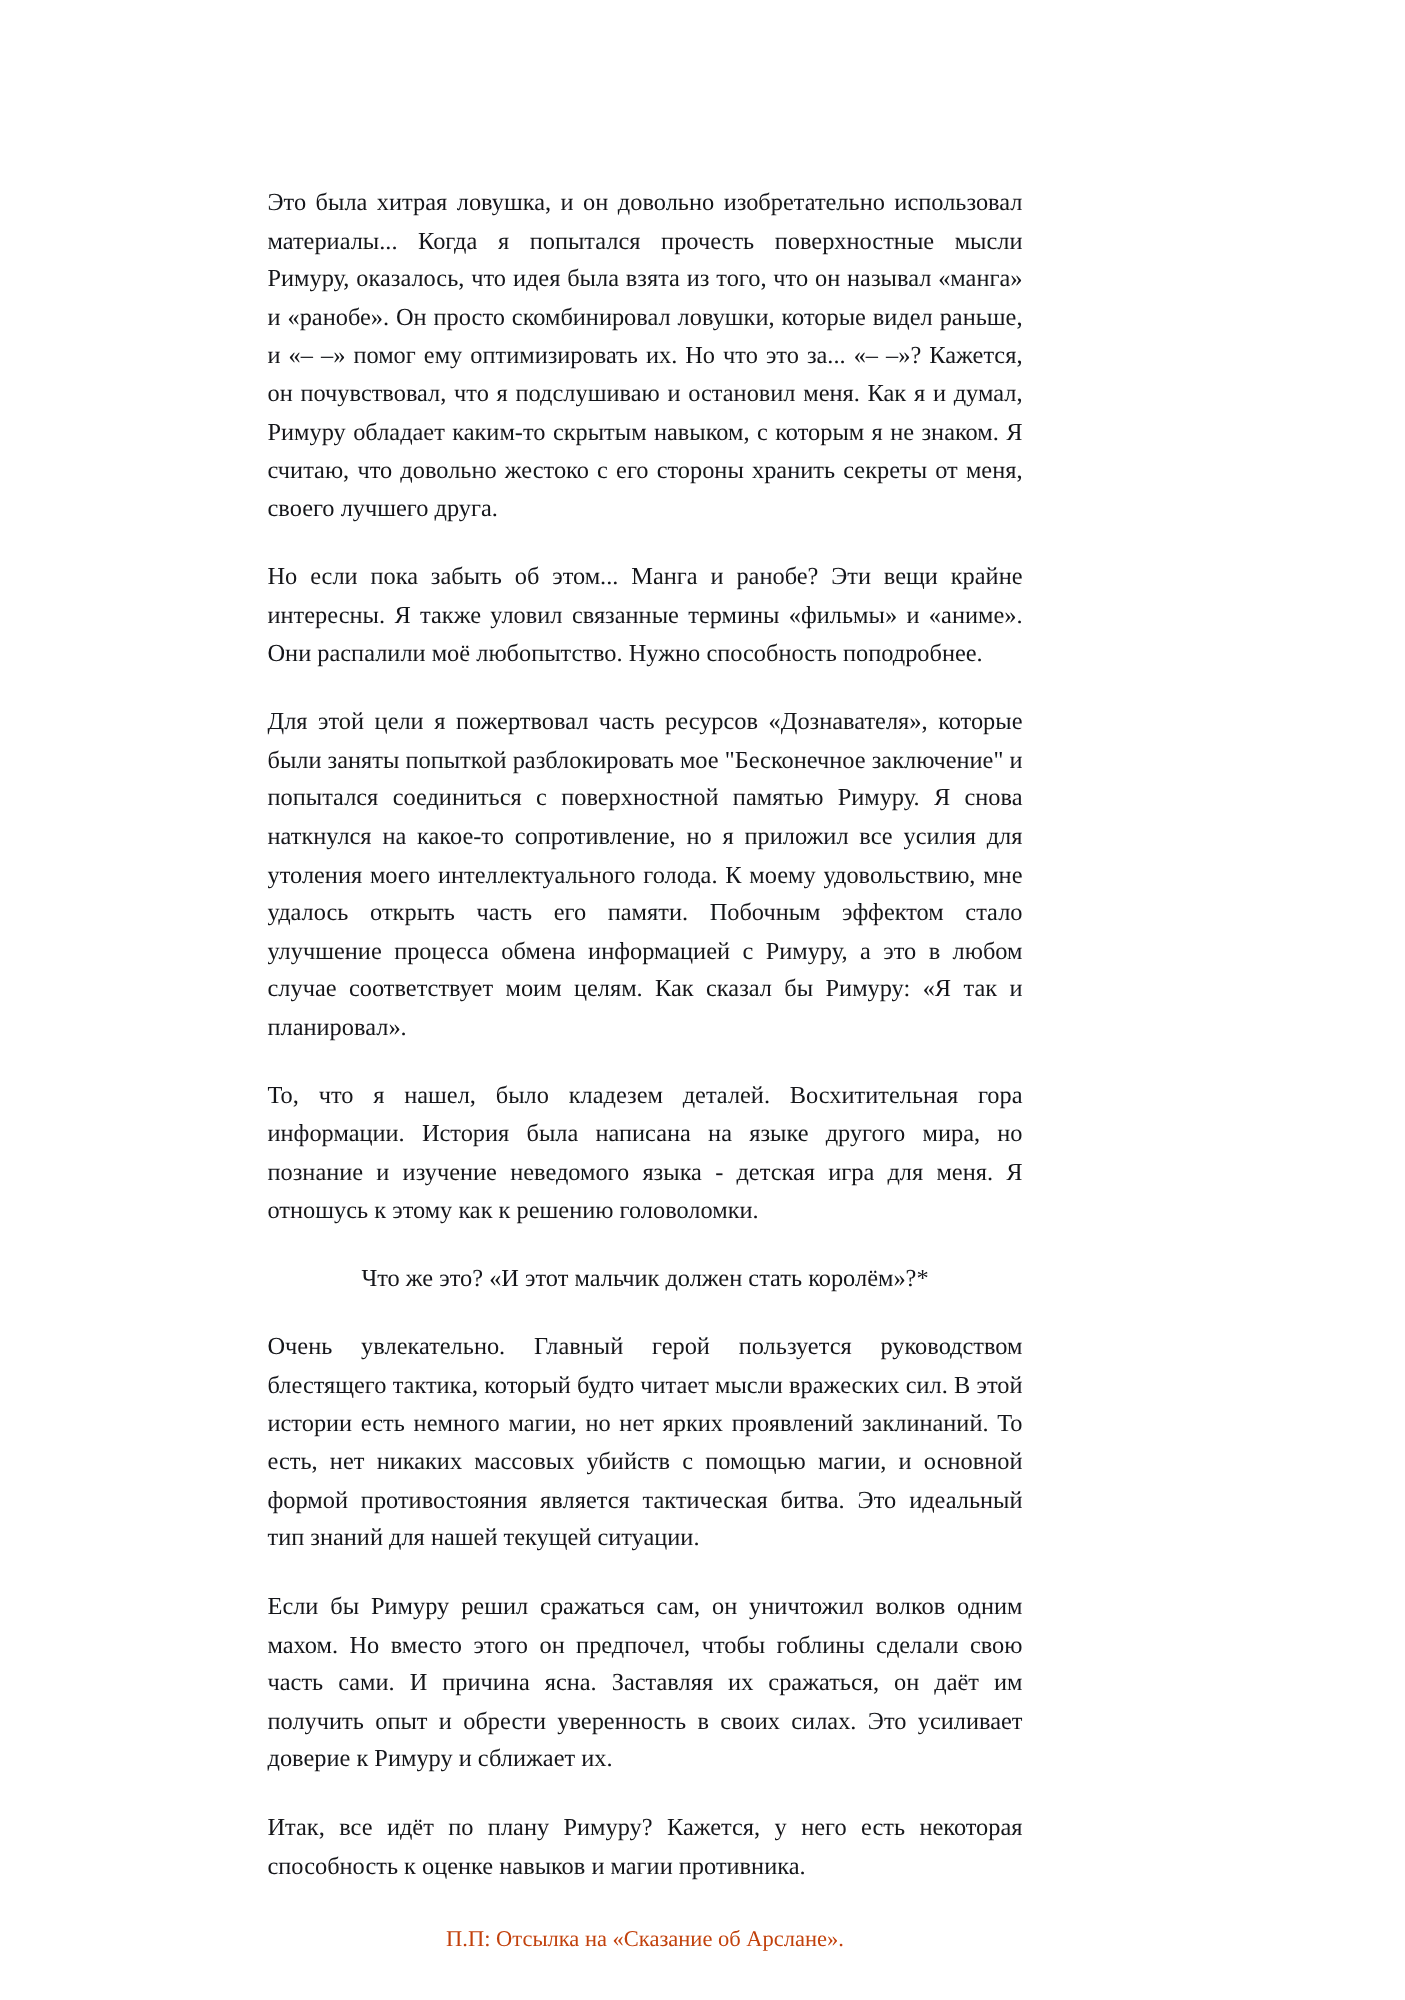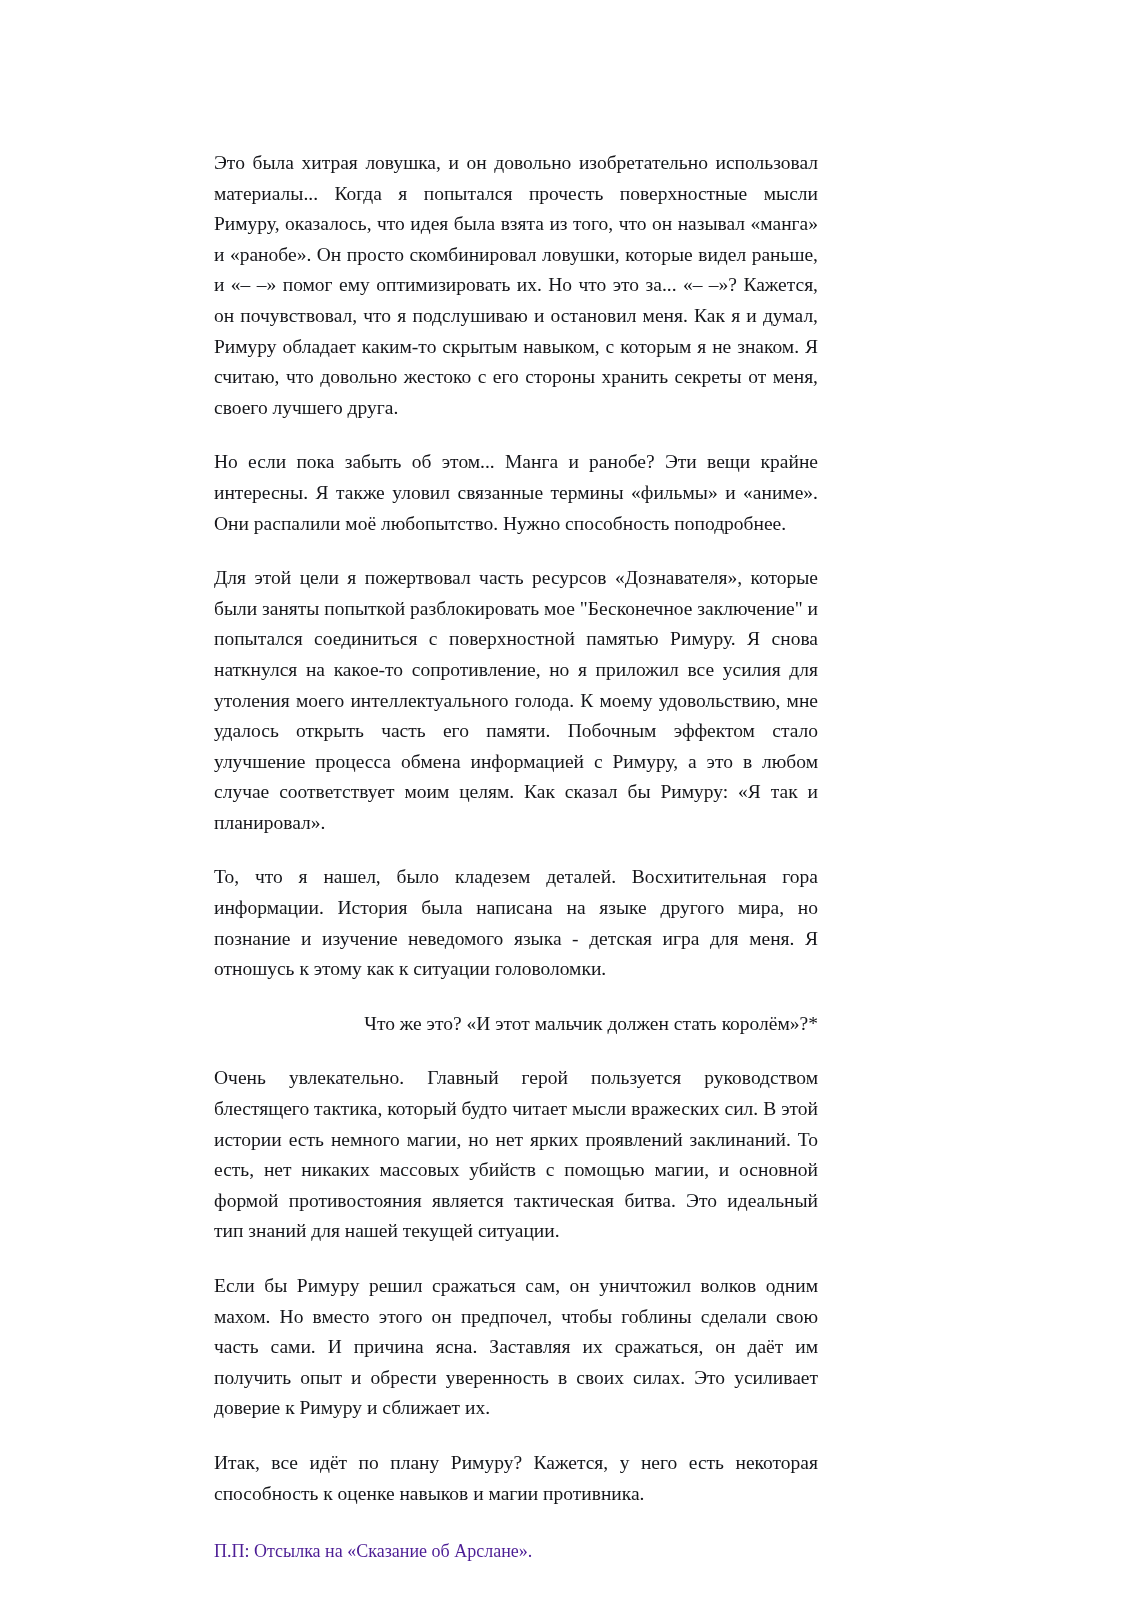"То, что я нашел, было" p.body-text { text: ситуации -> решению }
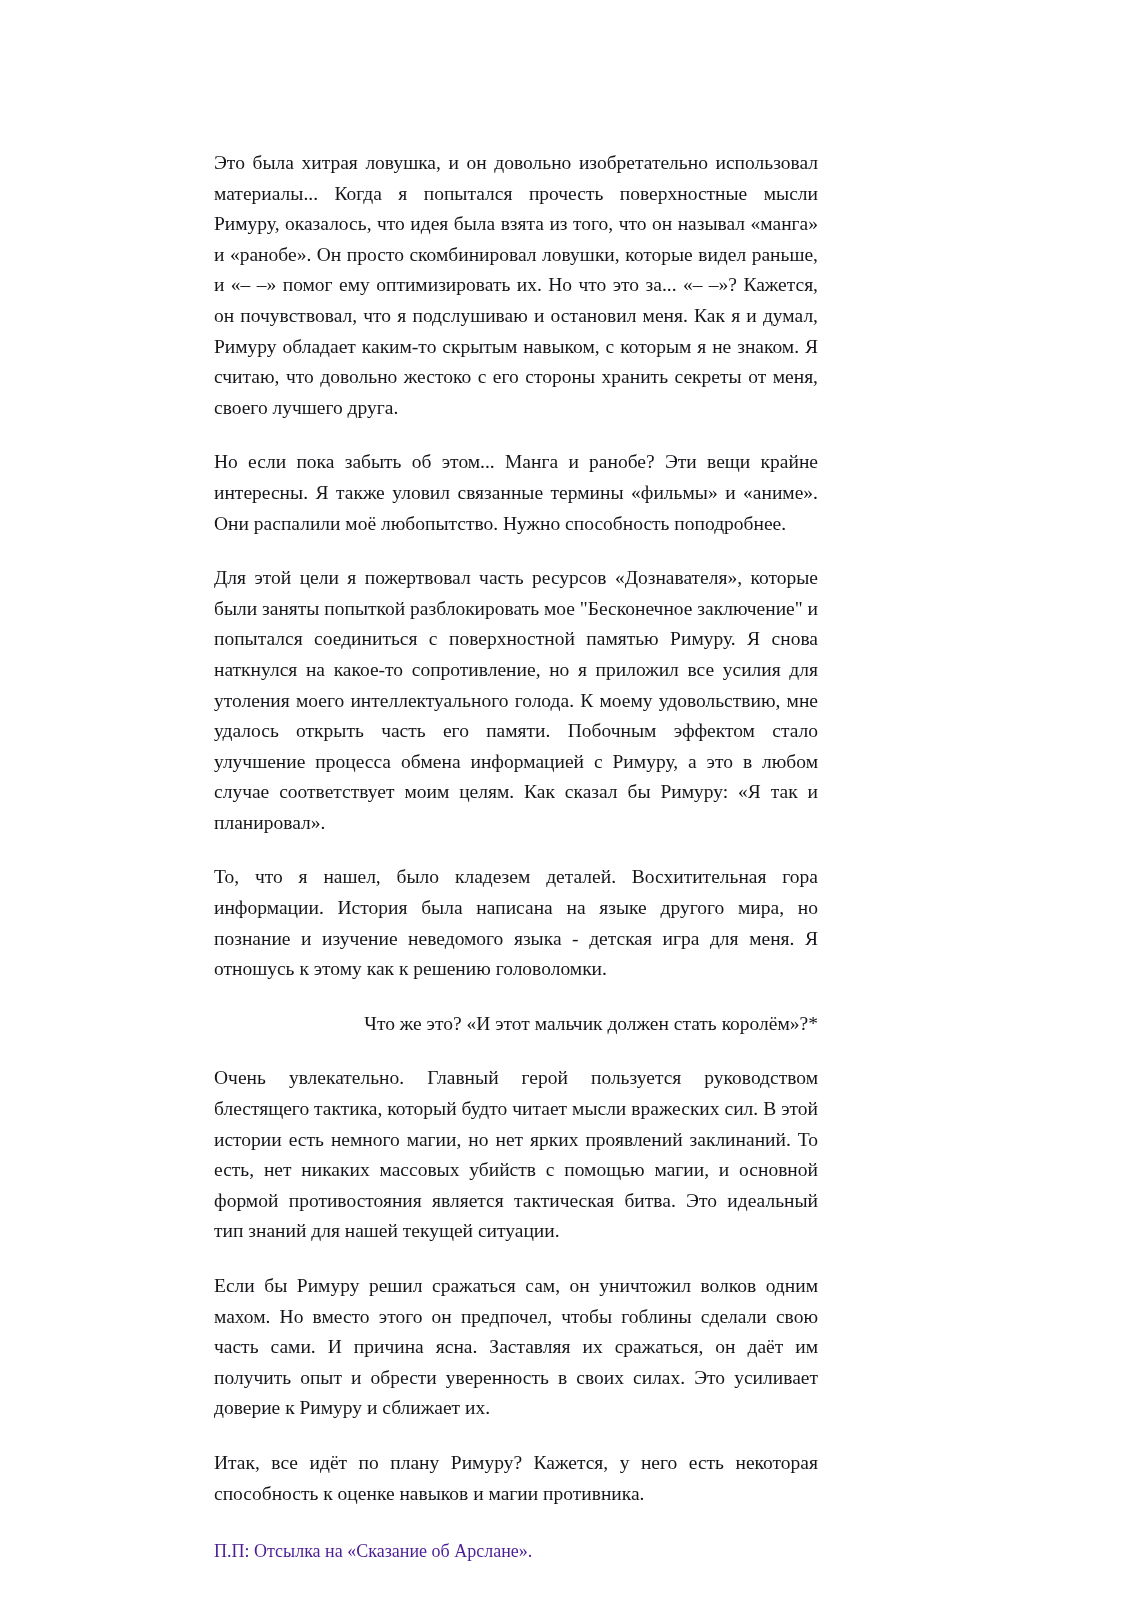"Что же это? «И этот" .short { text-align: right -> center }
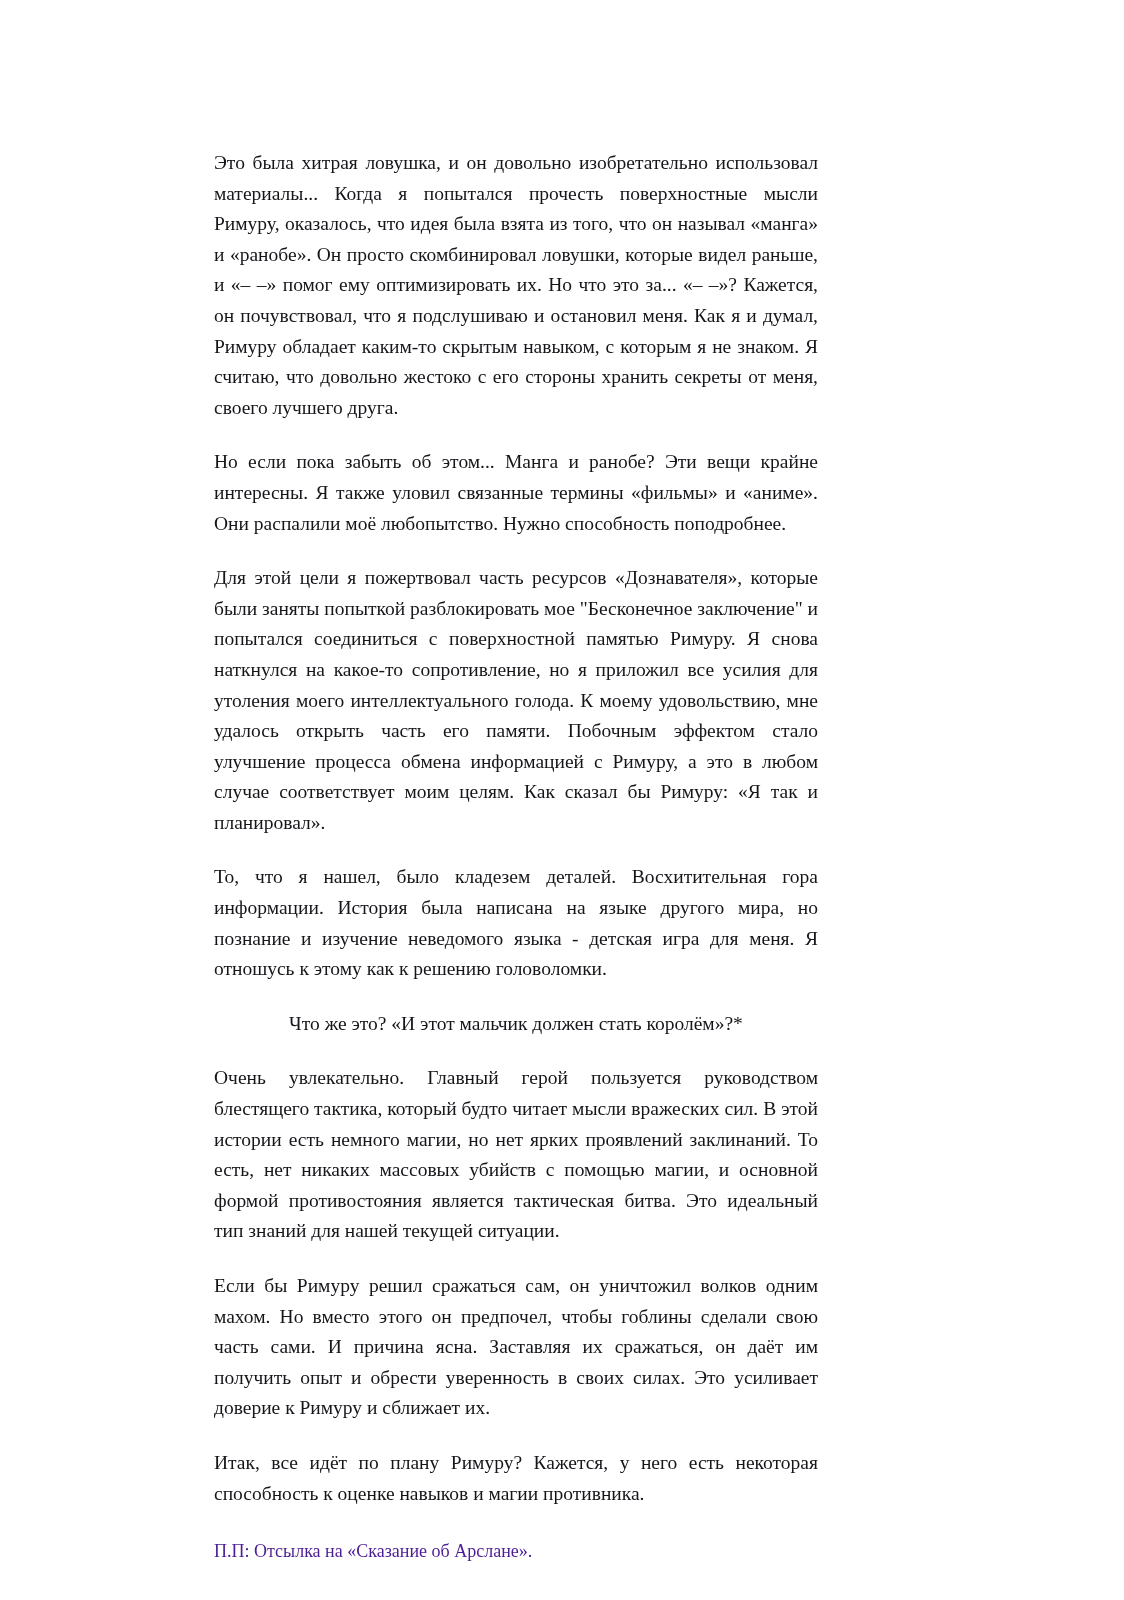"П.П: Отсылка на «Сказание об" .note { color: #4c1d95 -> #c2410c; text-align: left -> center }
